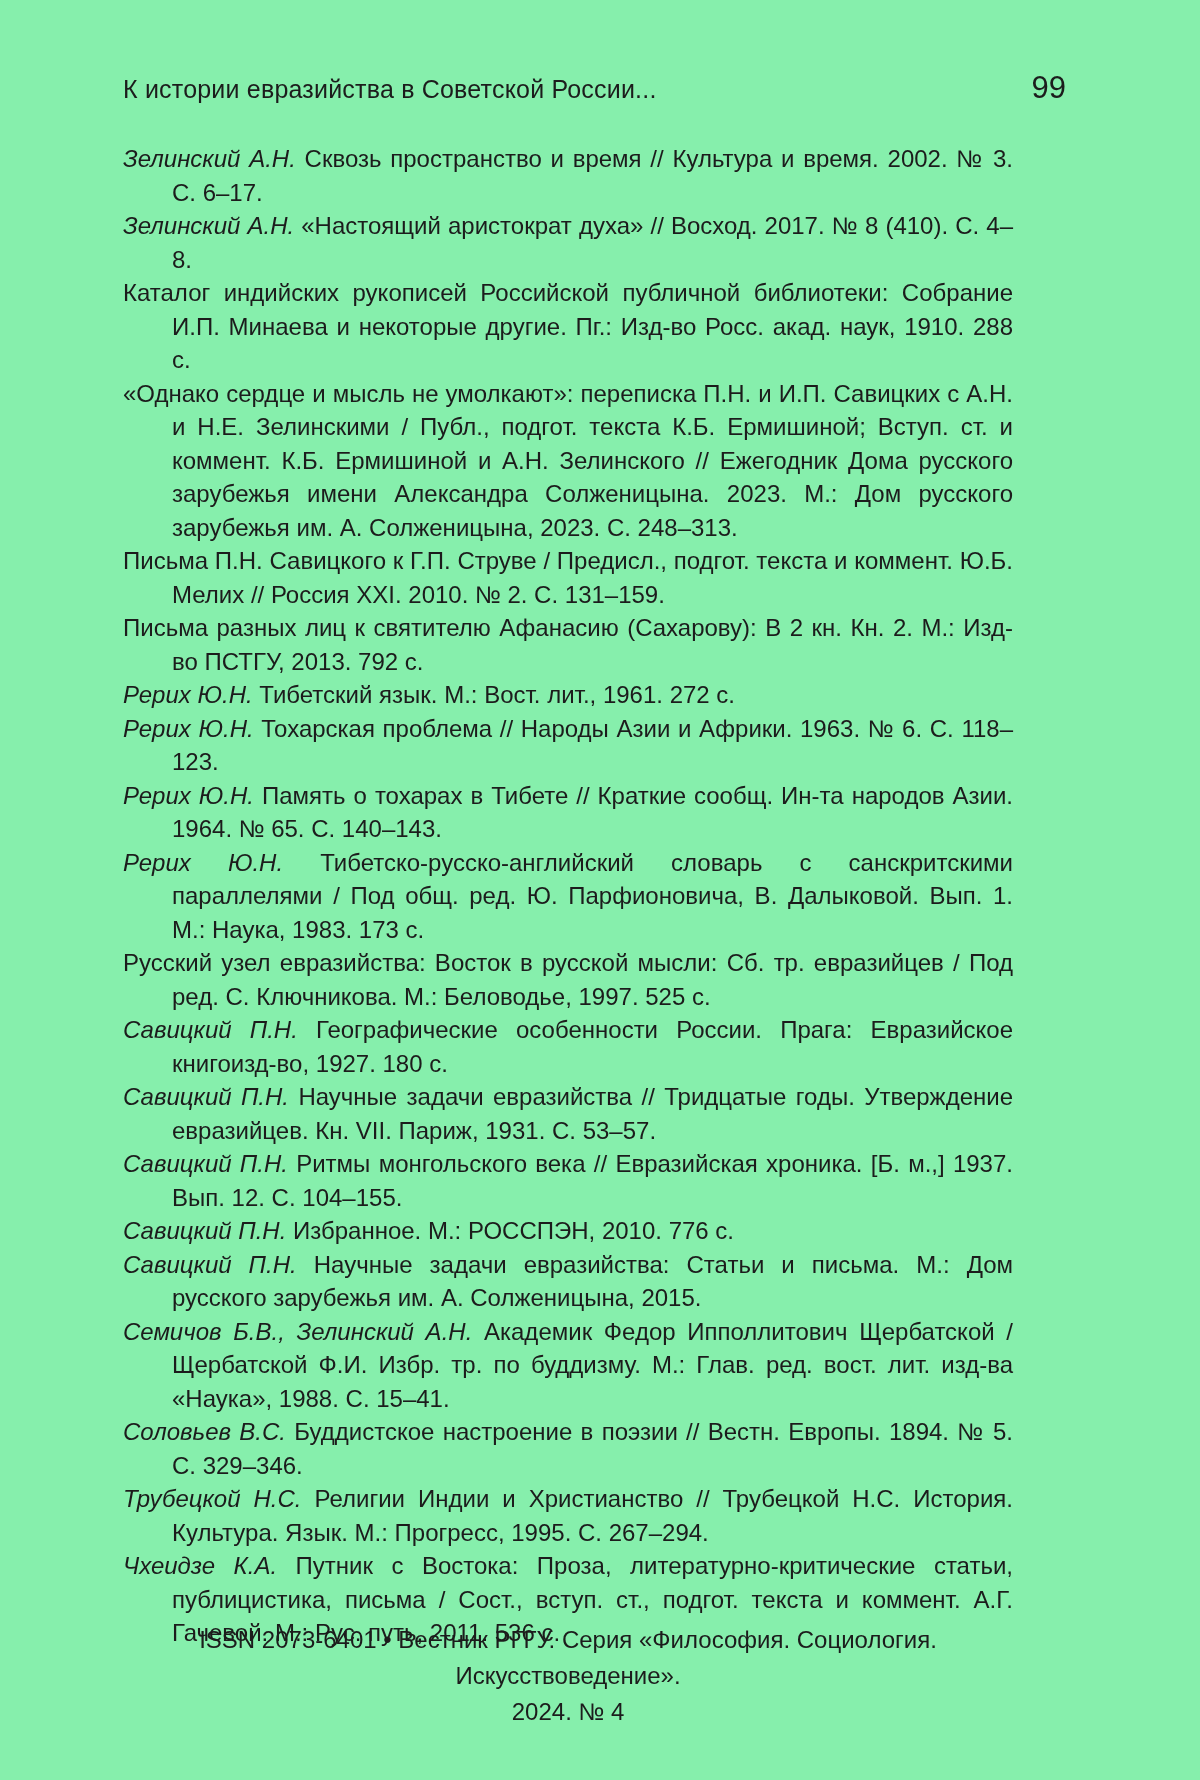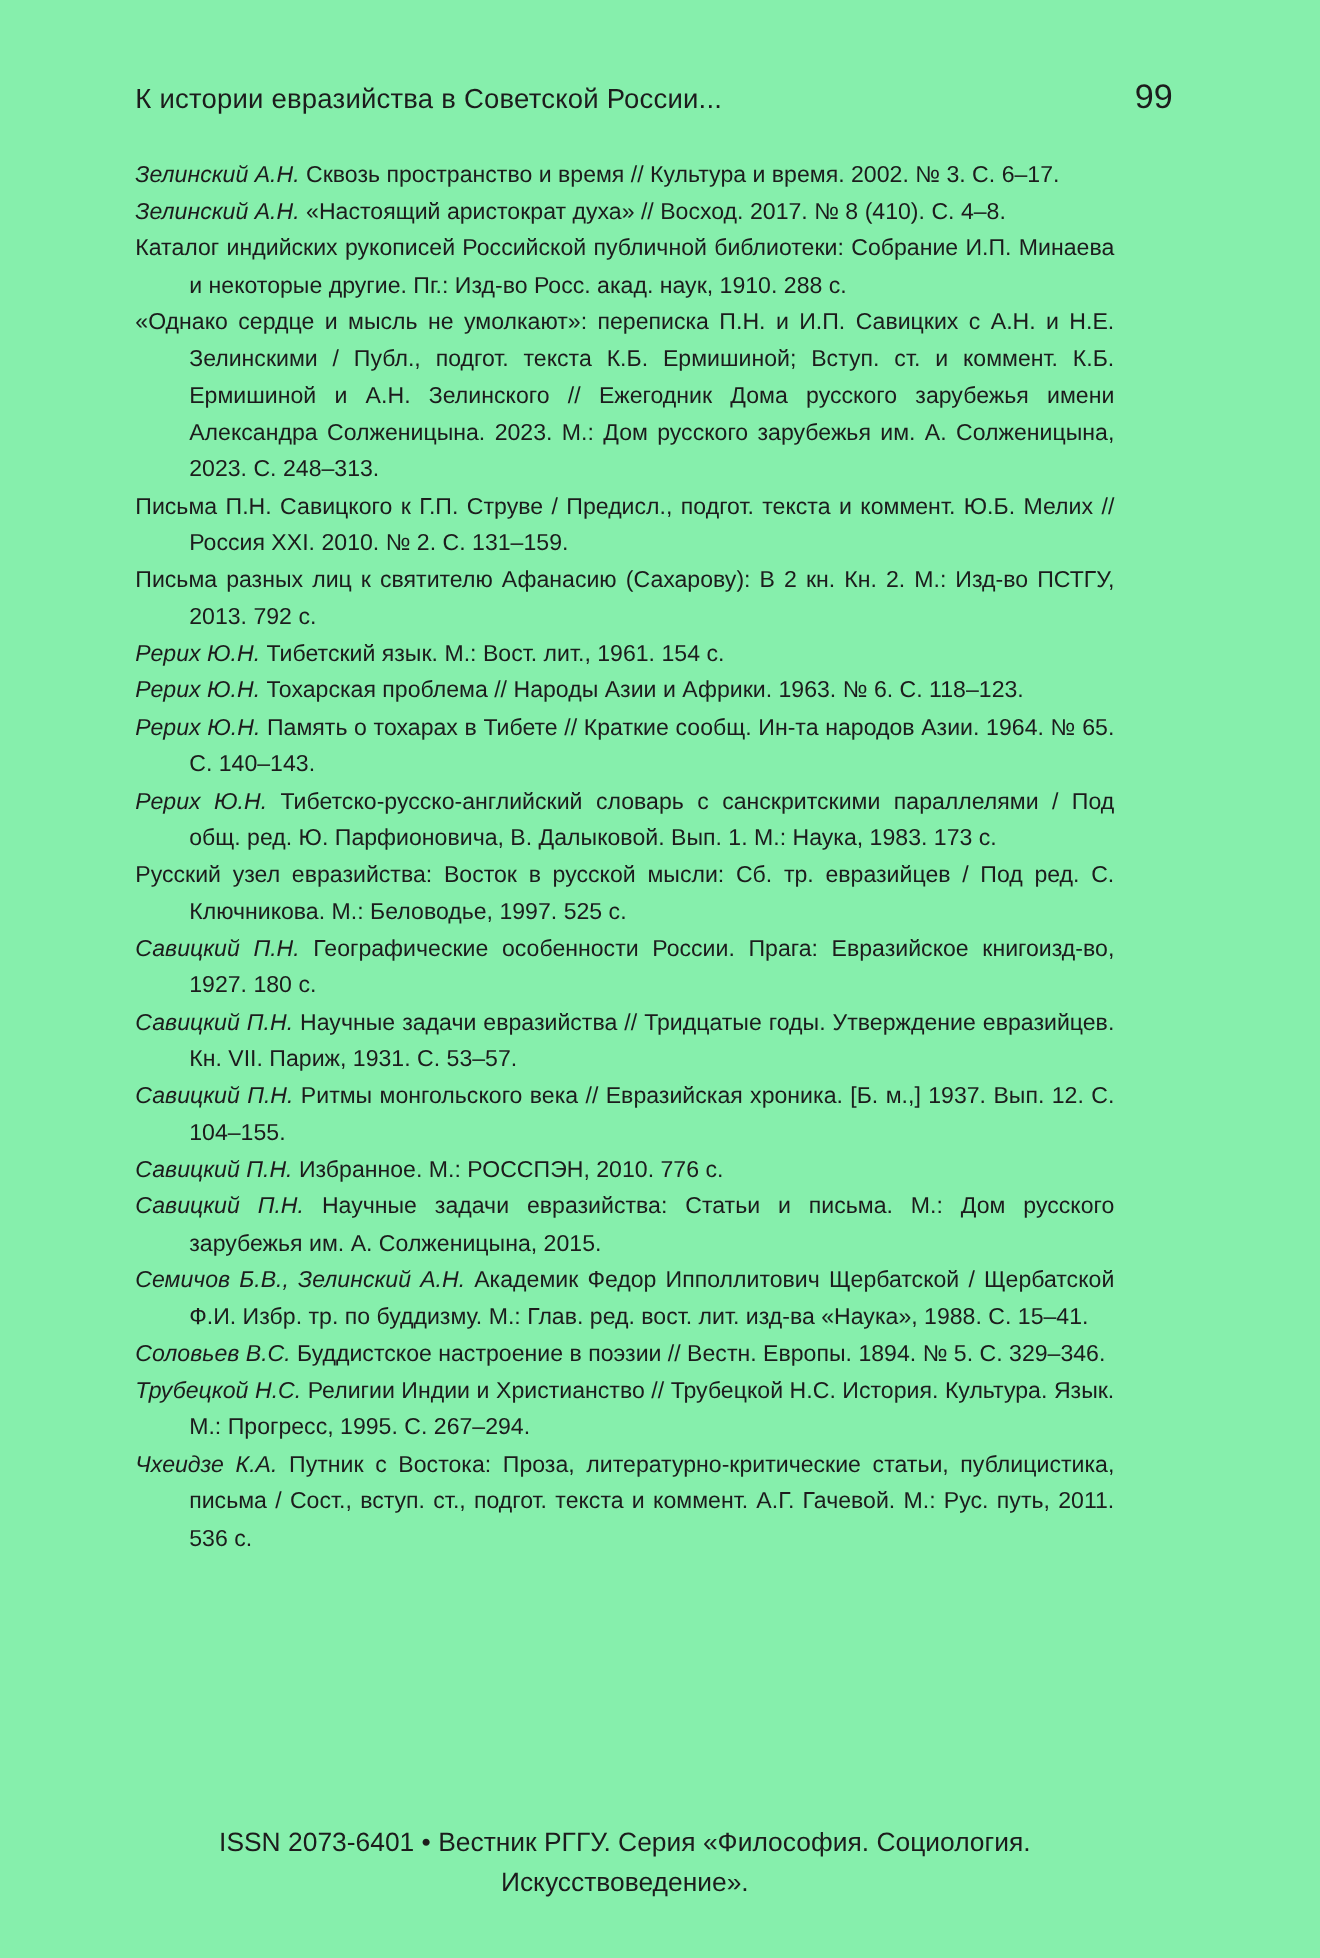"Зелинский А.Н. Сквозь пространство и" .refs { font-size: 21px -> 24px }
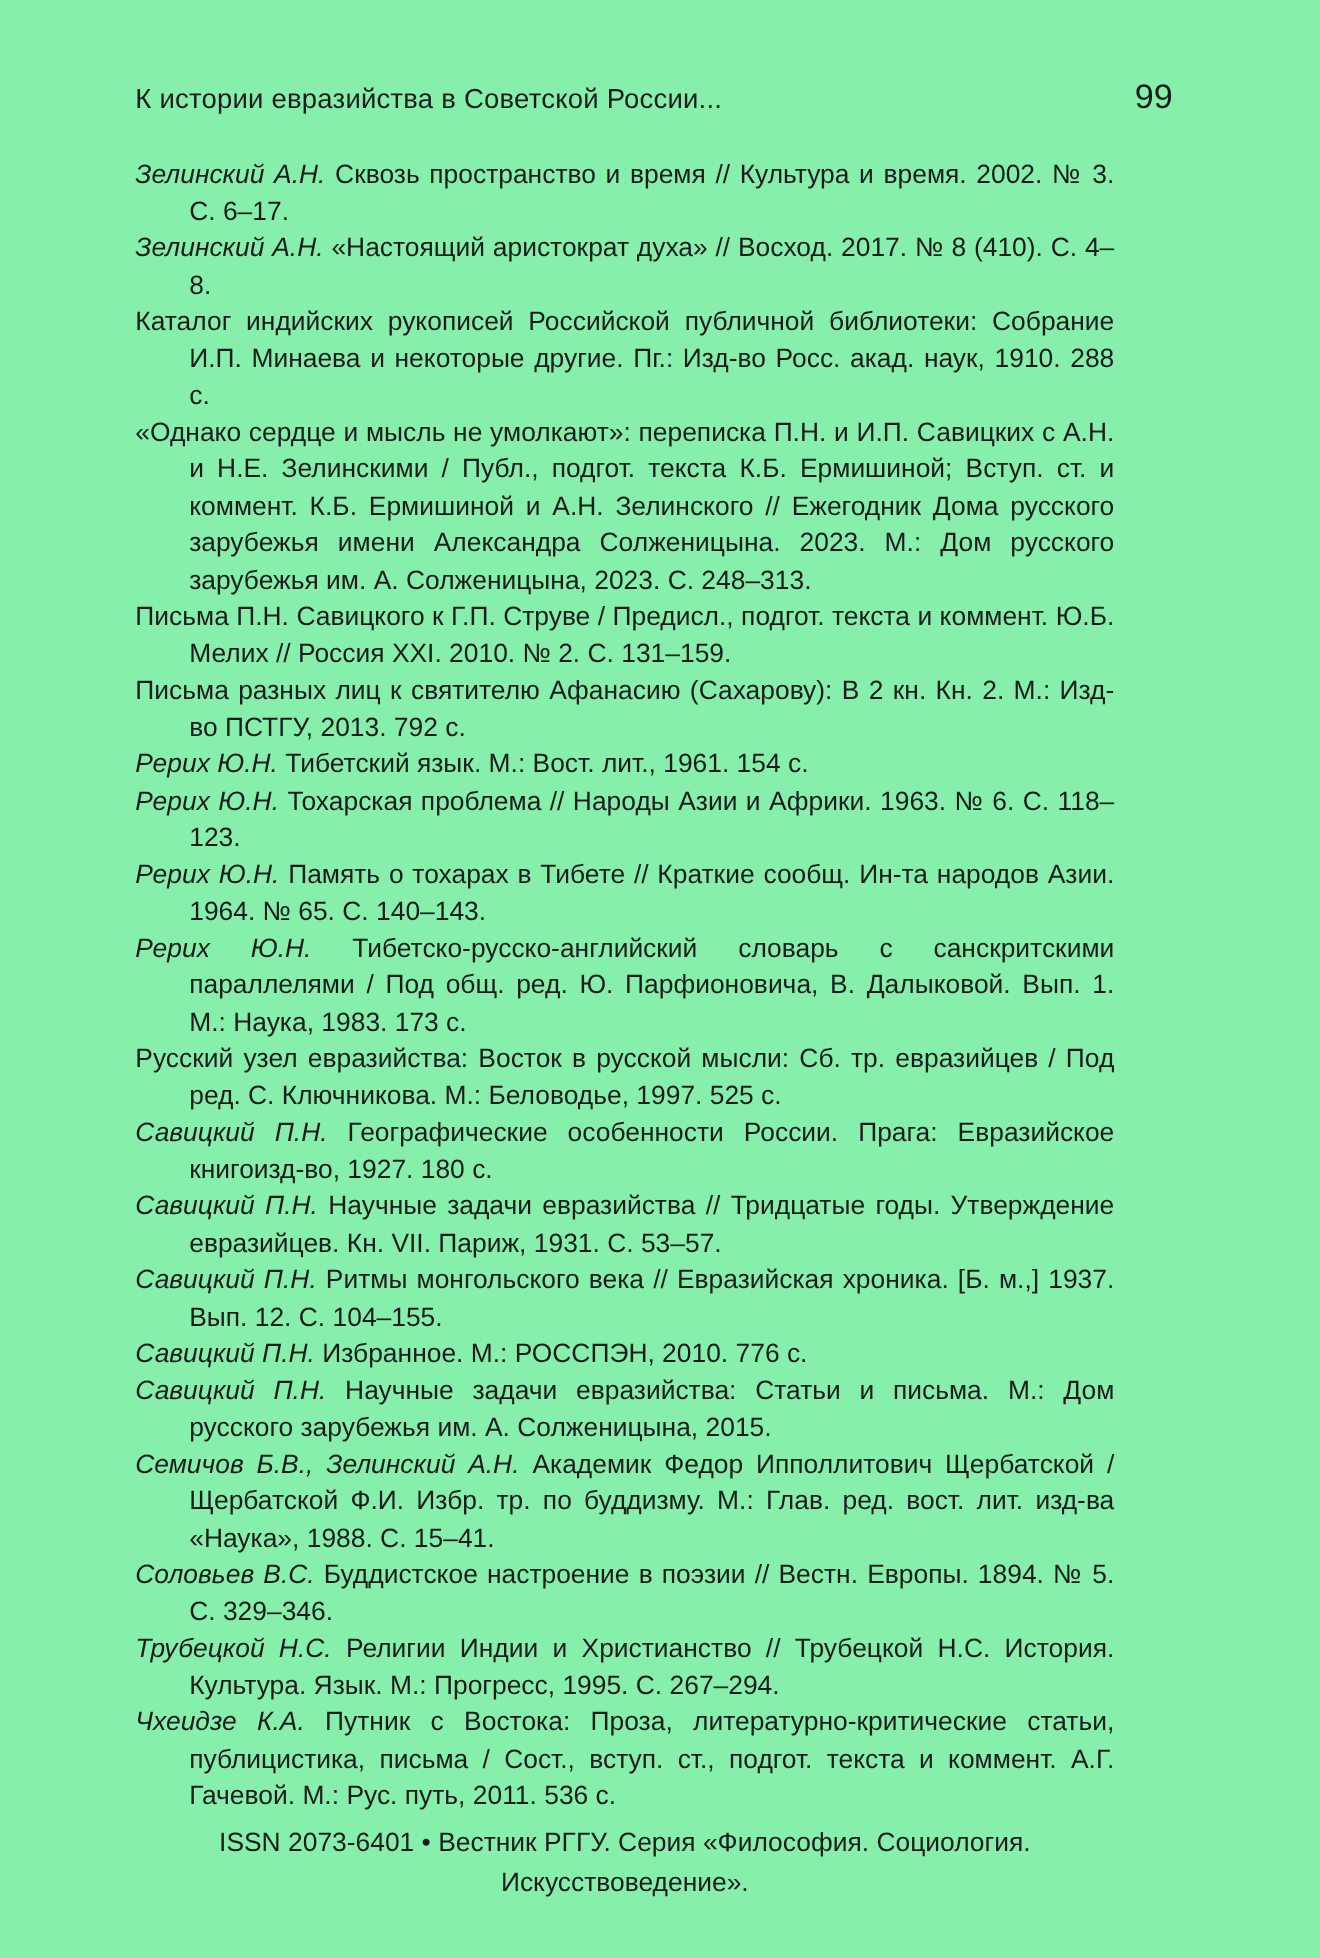"Тибетский язык. М.: Вост. лит.," span { text: 154 -> 272 }
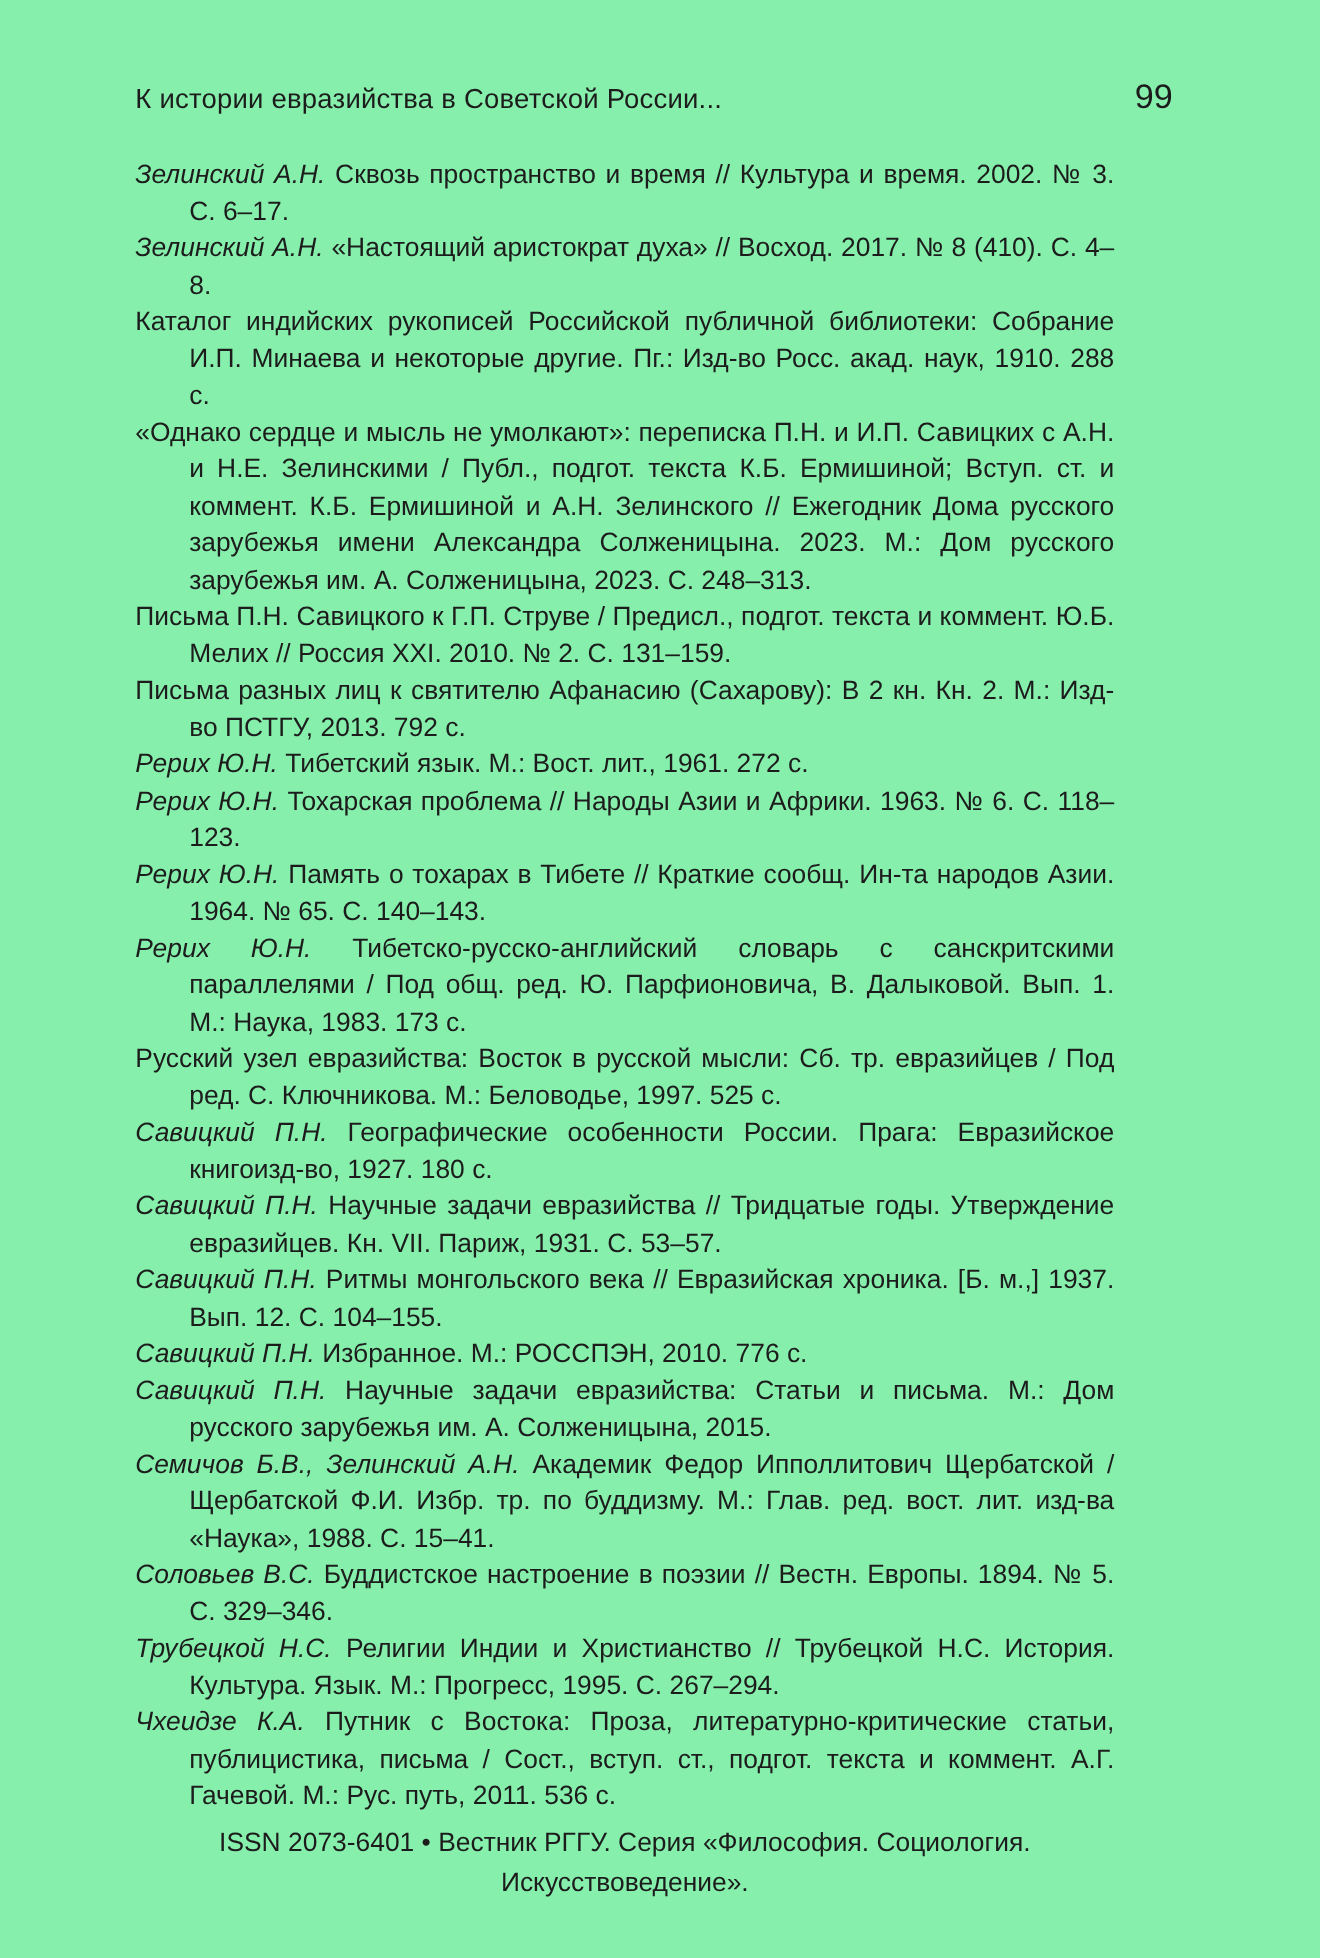"2024. № 4" div { html: none -> <div>2024. № 4</div> }
